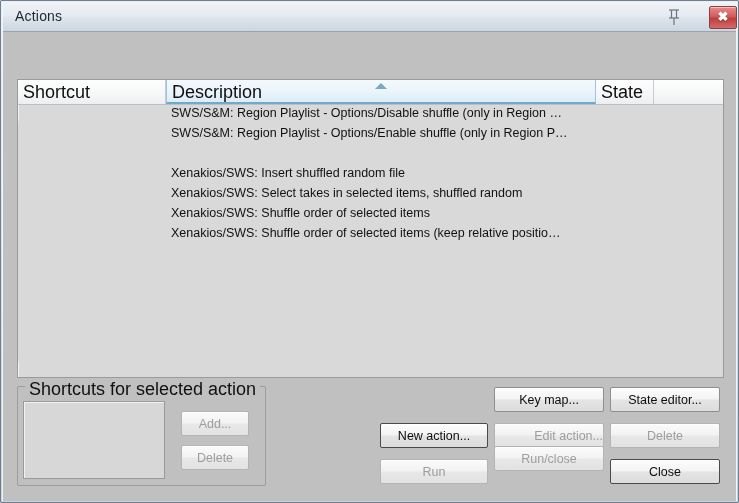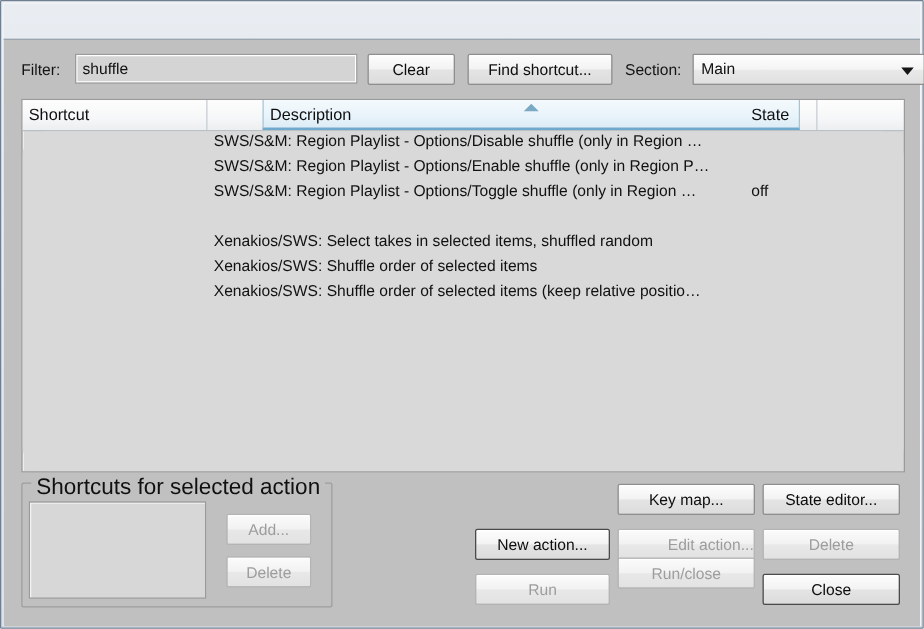"Actions" div { html: none -> <div> <div>Actions</div> <div> <svg> <g> <line></line> <line></line> <line></line> <line></line> <line></line> </g> </svg> </div> <div> <div>✖</div> </div> </div> }
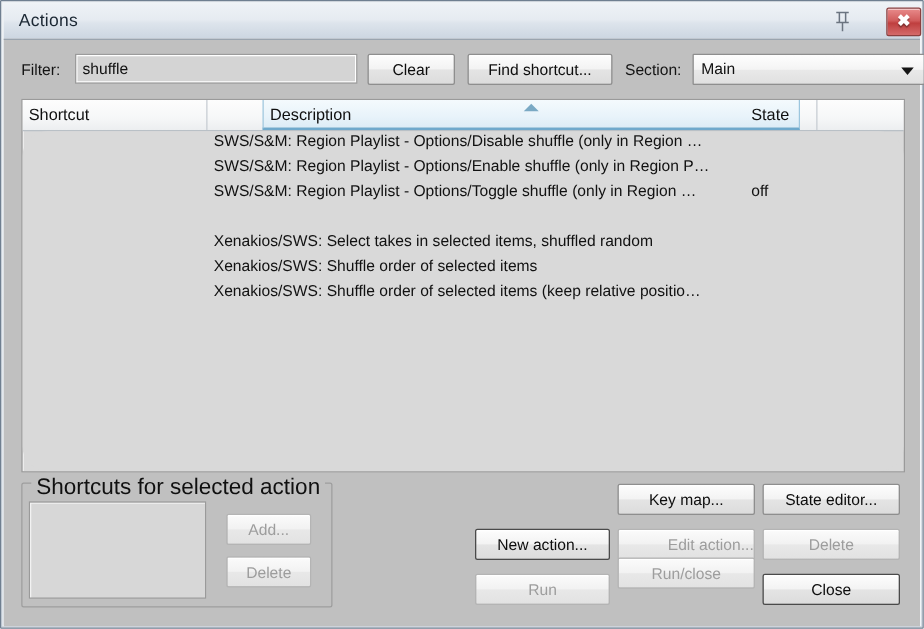"Filter:" div { html: <div> <div>Filter:</div> <input> <button>Clear</button> <button>Find shortcut...</button> <div>Section:</div> <div> <span>Main</span> <span></span> </div> </div> -> none }
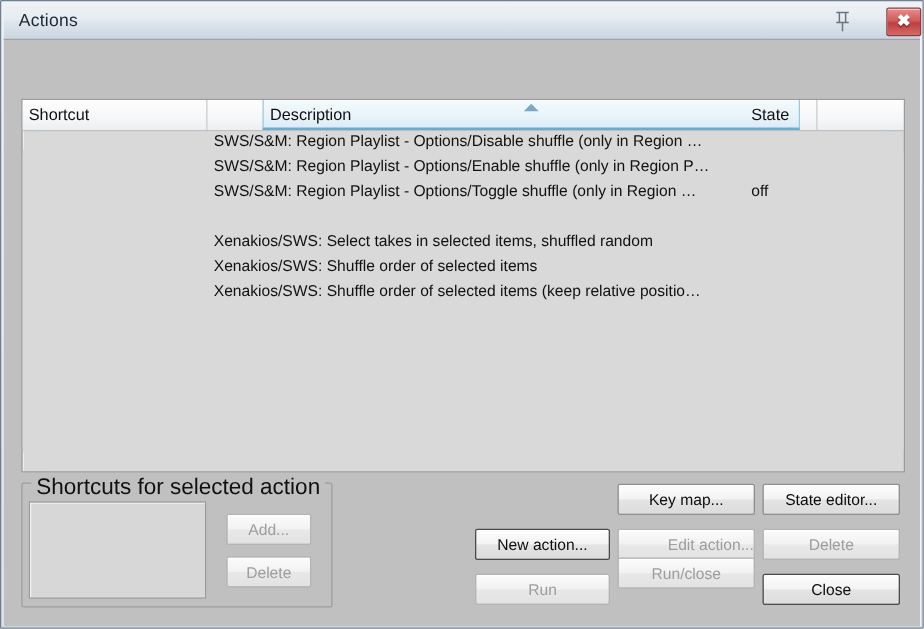"Shortcut" .hcell { font-size: 13px -> 18px }
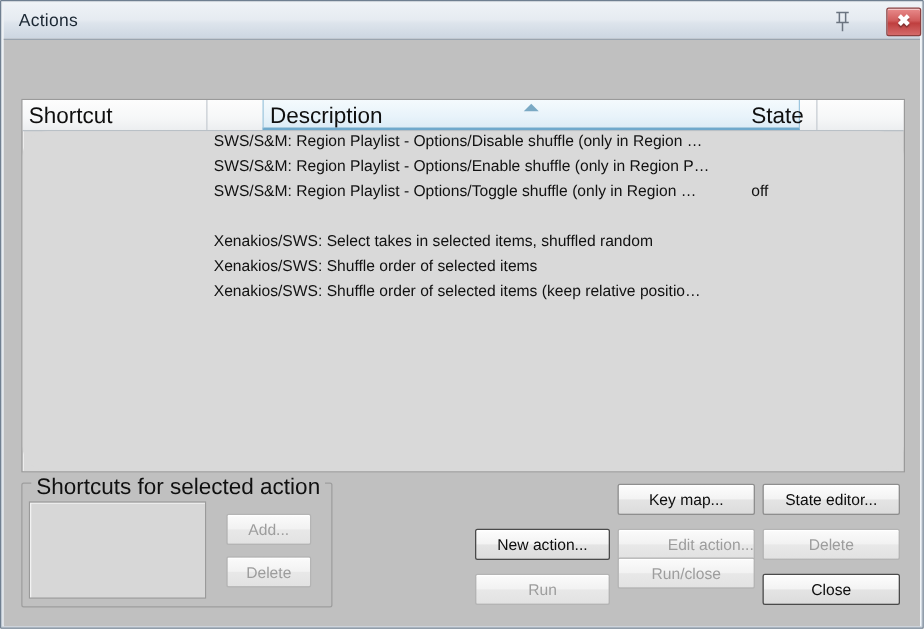"Description" #h-description { margin-left: 44px -> none }
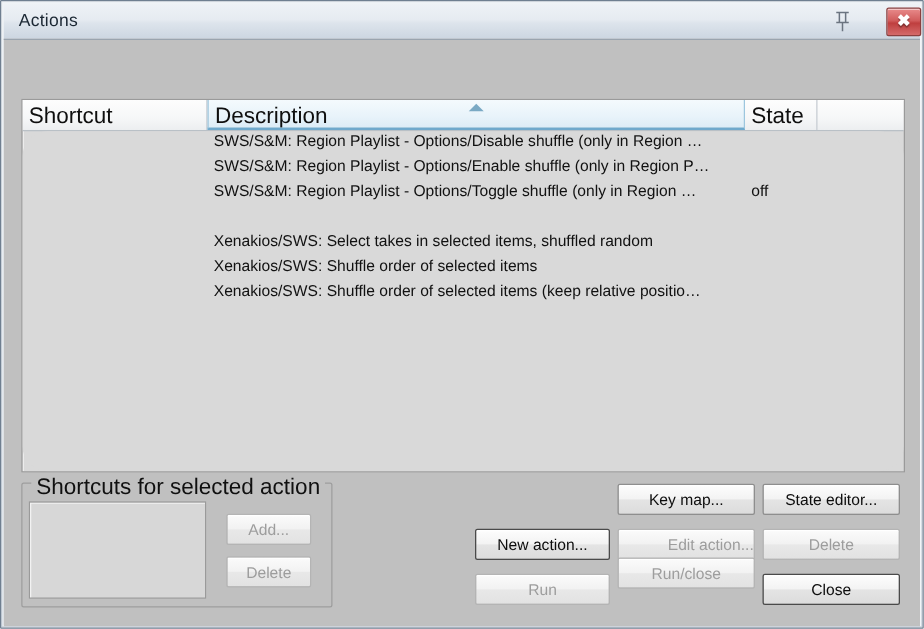"SWS/S&M: Region Playlist - Options/Toggle" div.row { html: <div> <span>SWS/S&amp;M: Region Playlist - Options/Toggle shuffle (only in Region …</span> <span>off</span> </div> -> none }
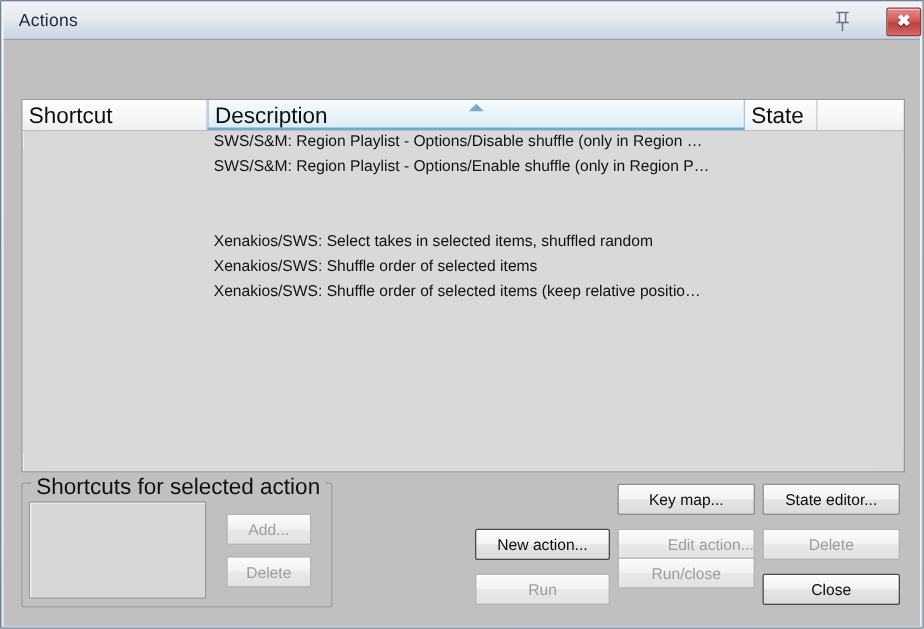"Xenakios/SWS: Insert shuffled random" div.row { html: none -> <div> <span>Xenakios/SWS: Insert shuffled random file</span> </div> }
